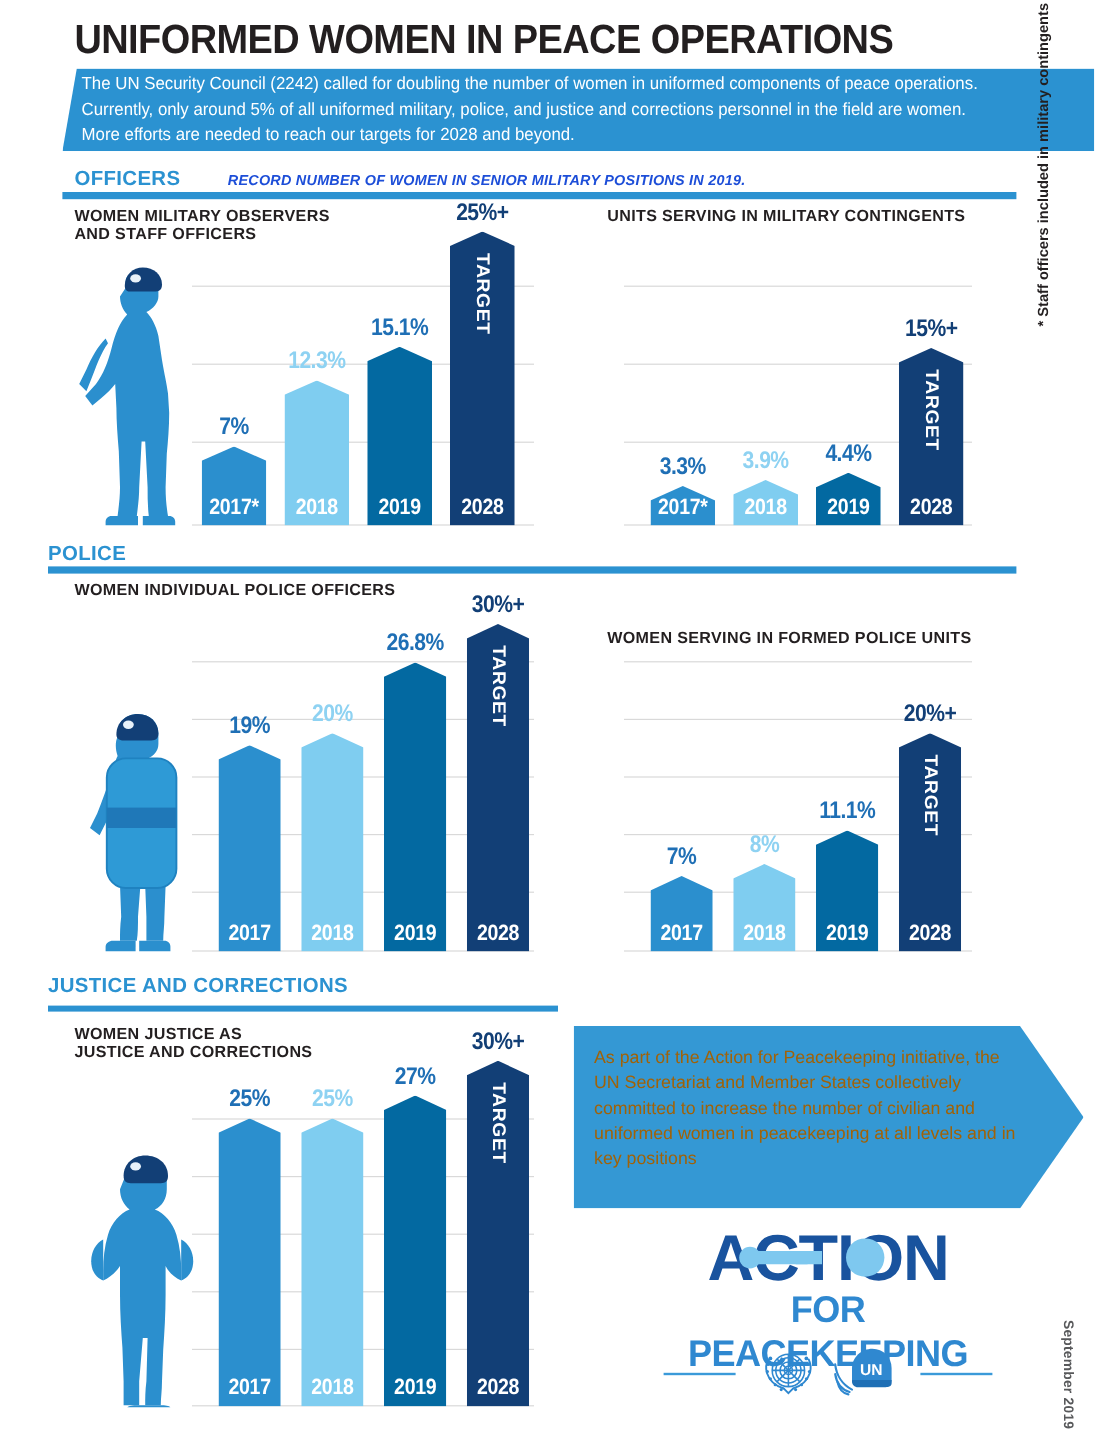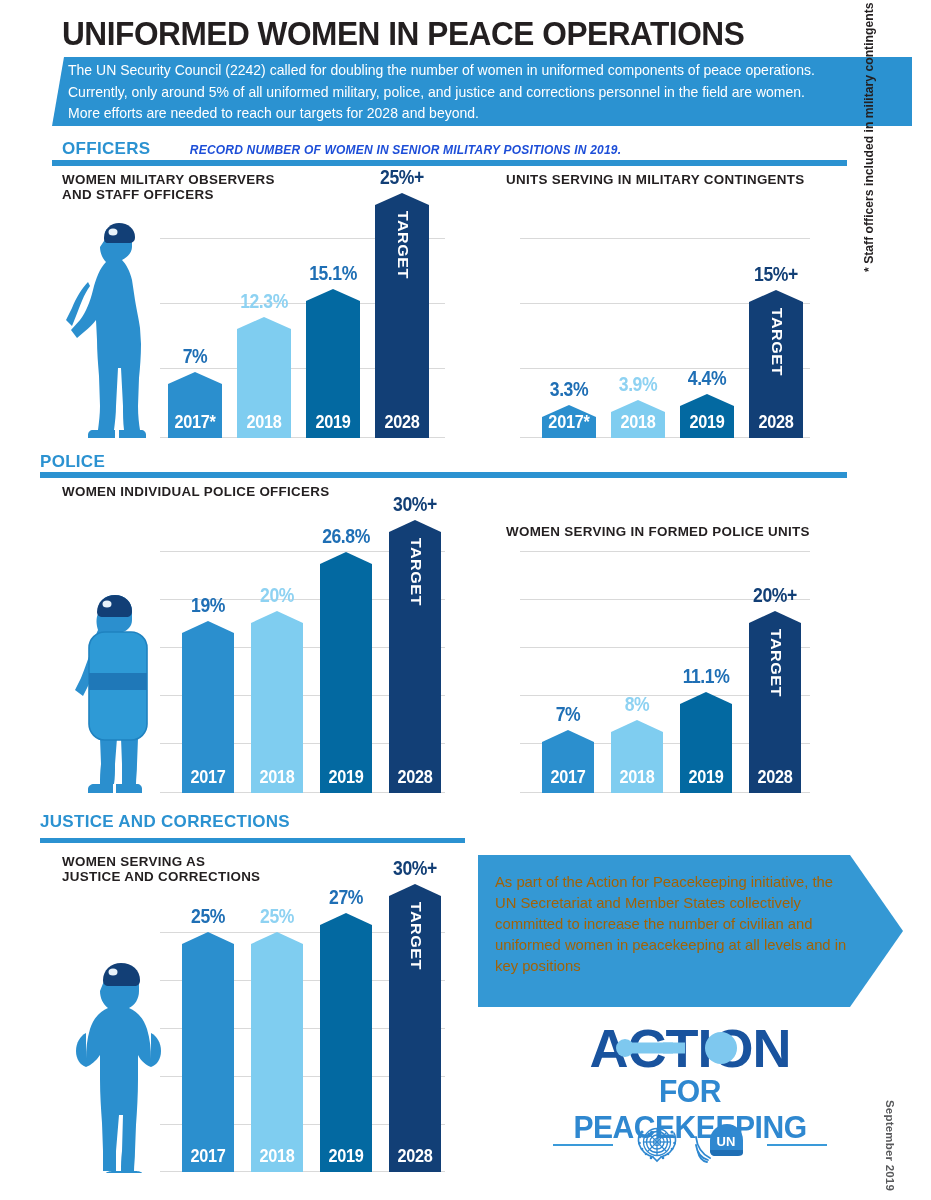"WOMEN SERVING AS" div { text: SERVING -> JUSTICE }
